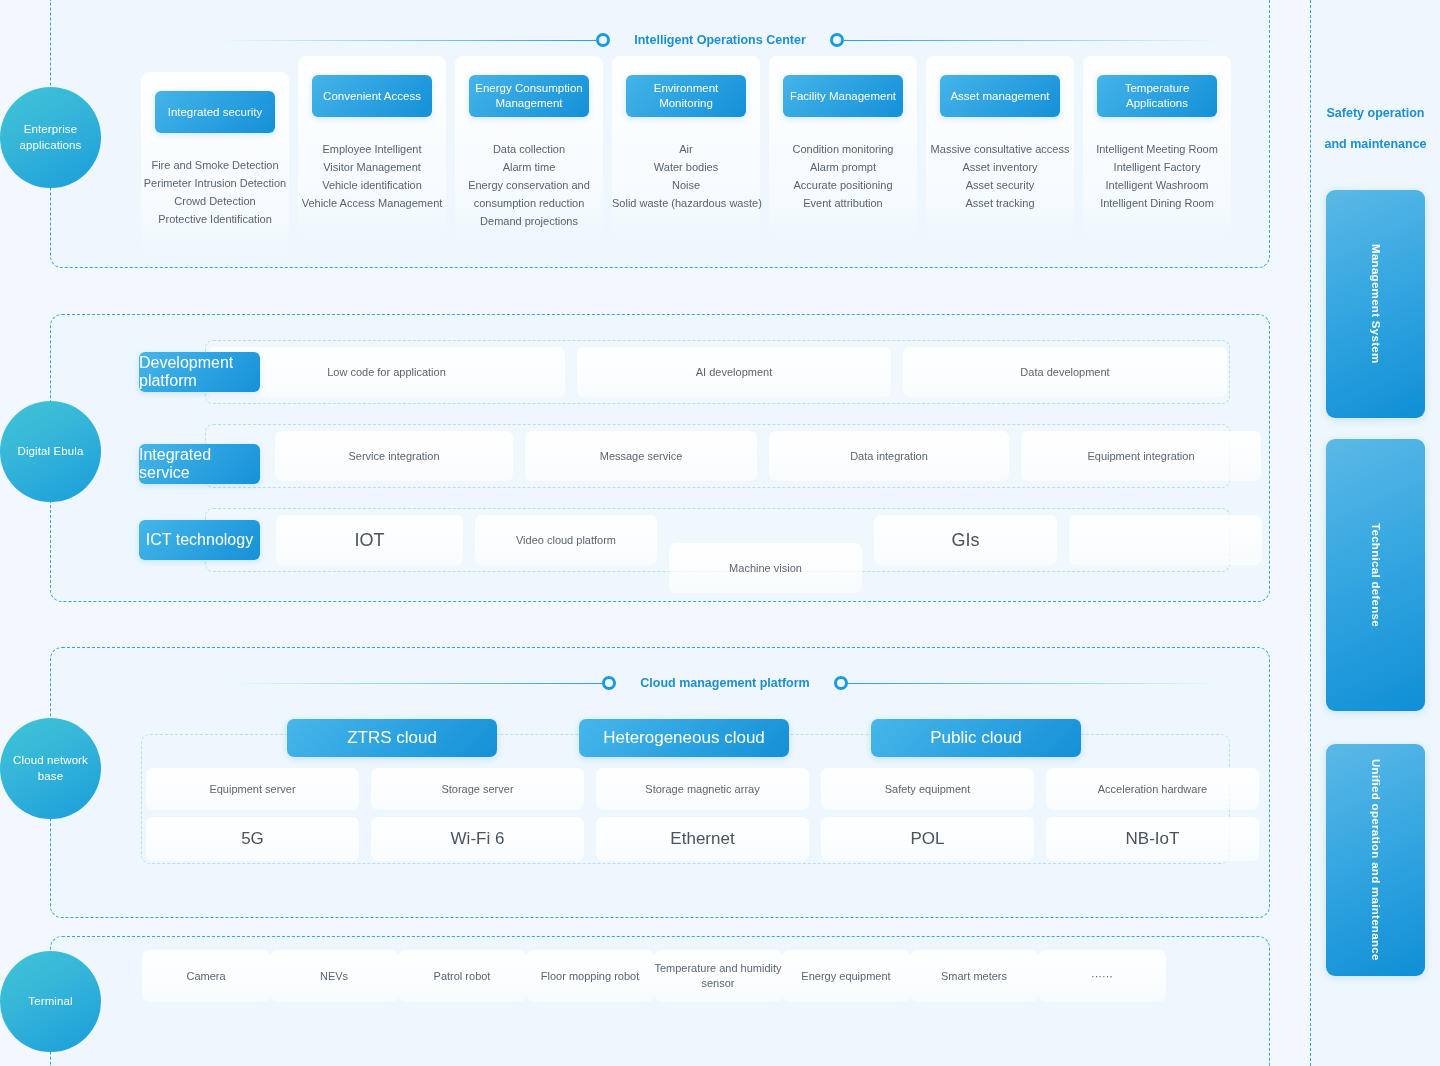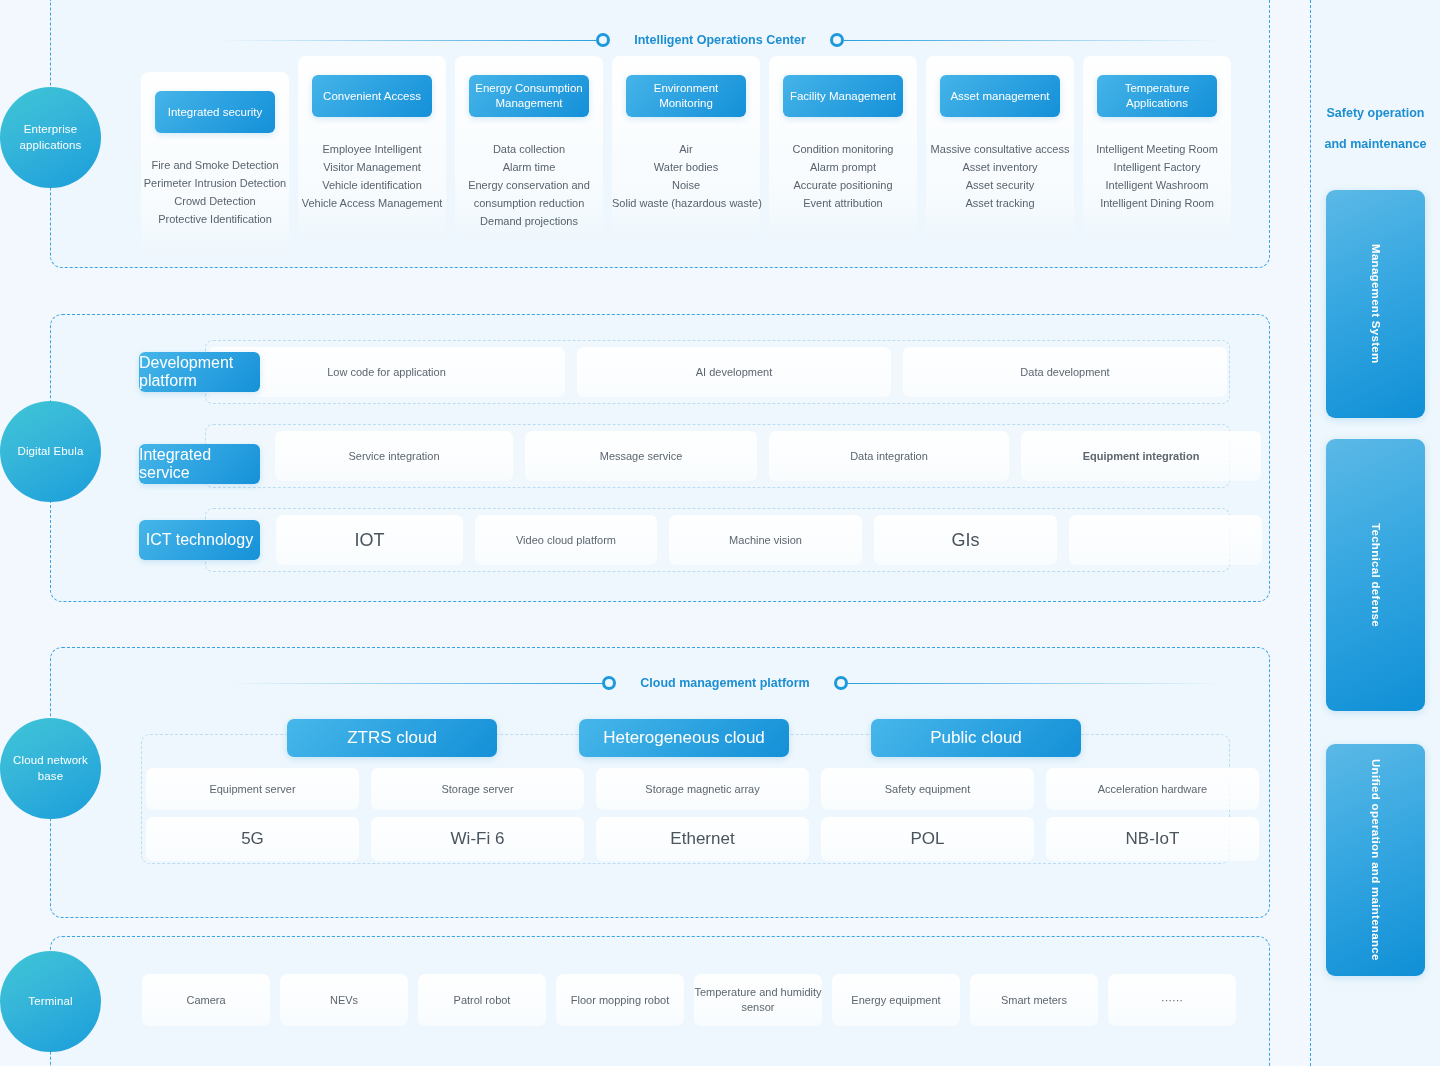"Equipment integration" div.dcell { font-weight: bold -> none }
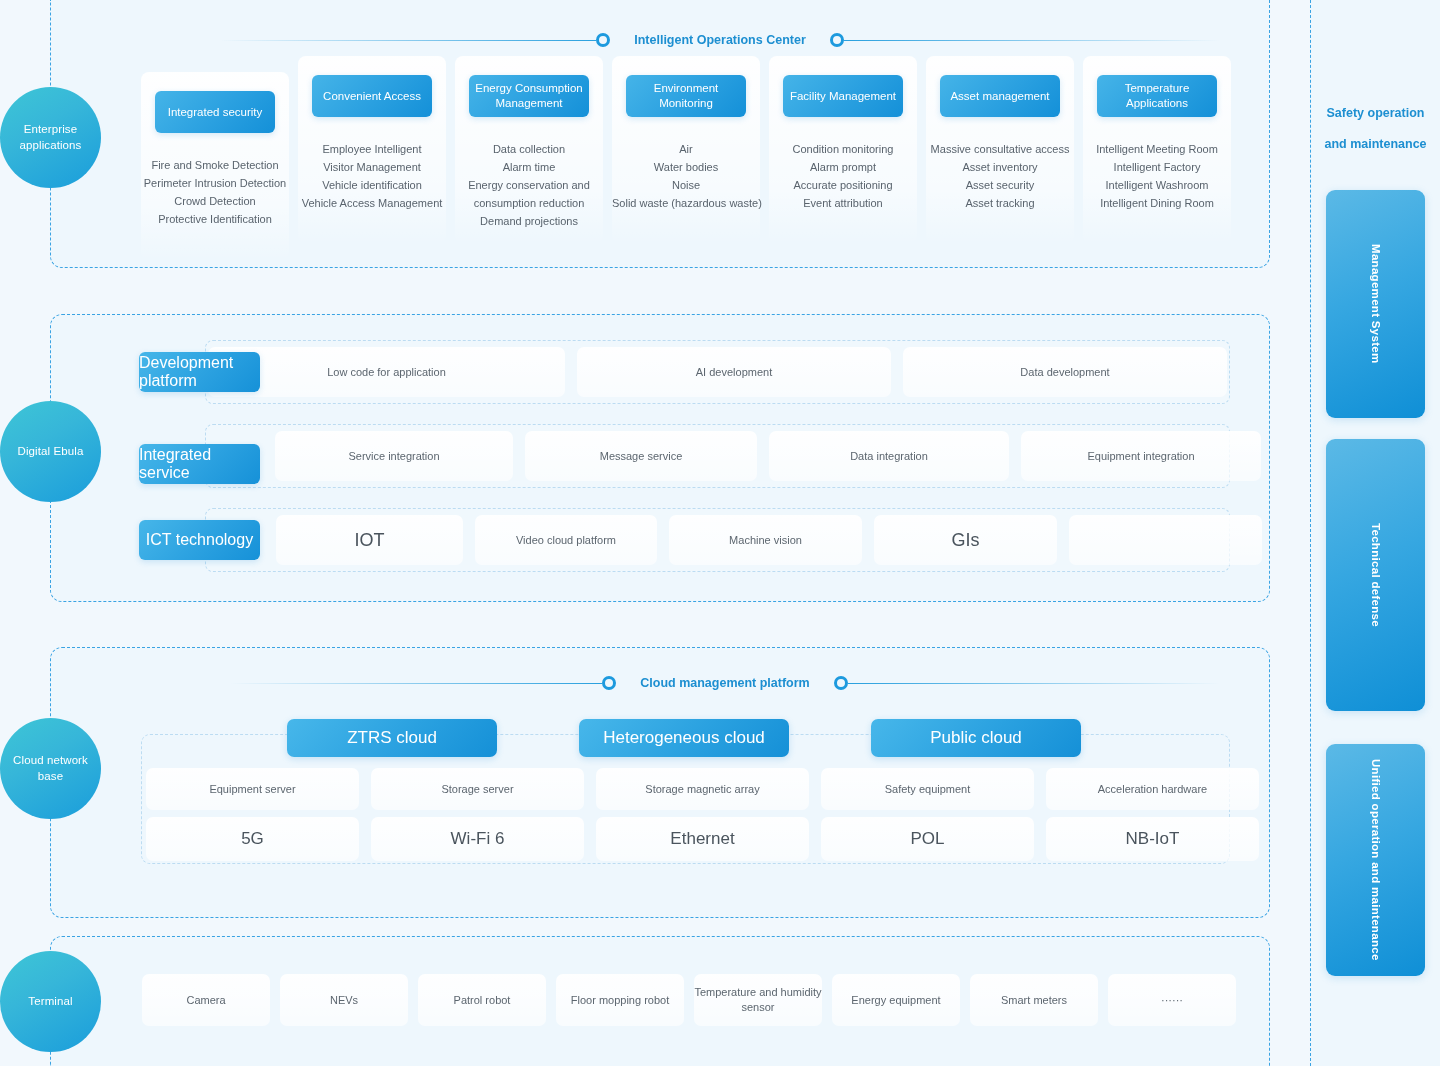"Machine vision" div.dcell { margin-top: none -> 28px }
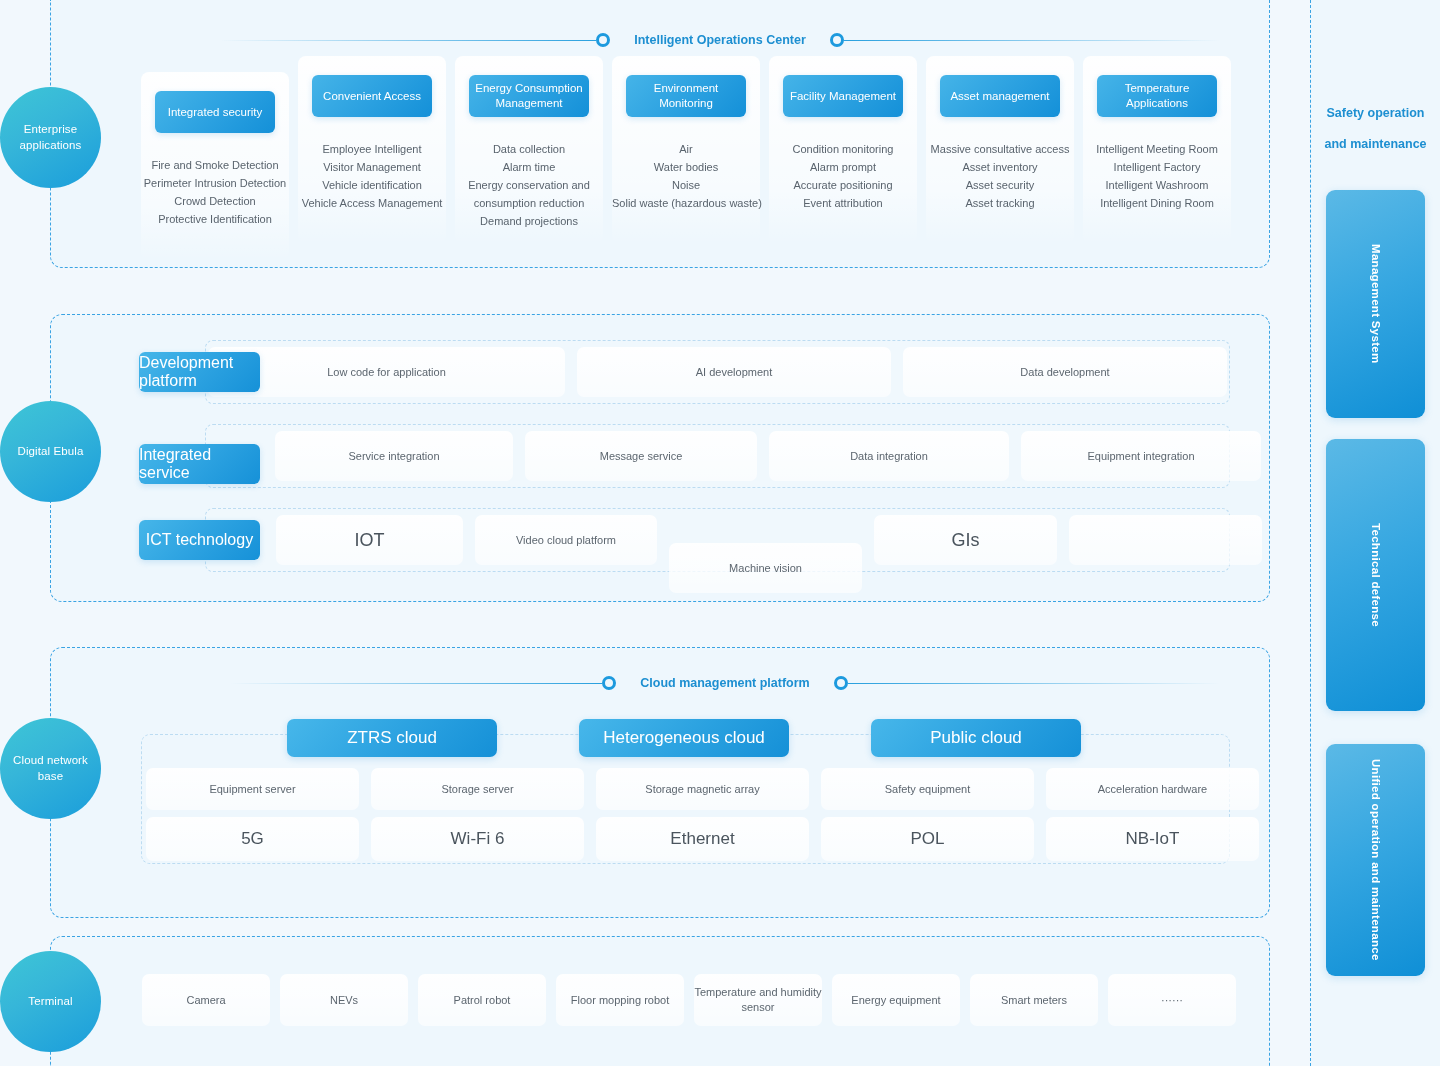"Camera" #trow { gap: 10px -> none; top: 974px -> 950px }
